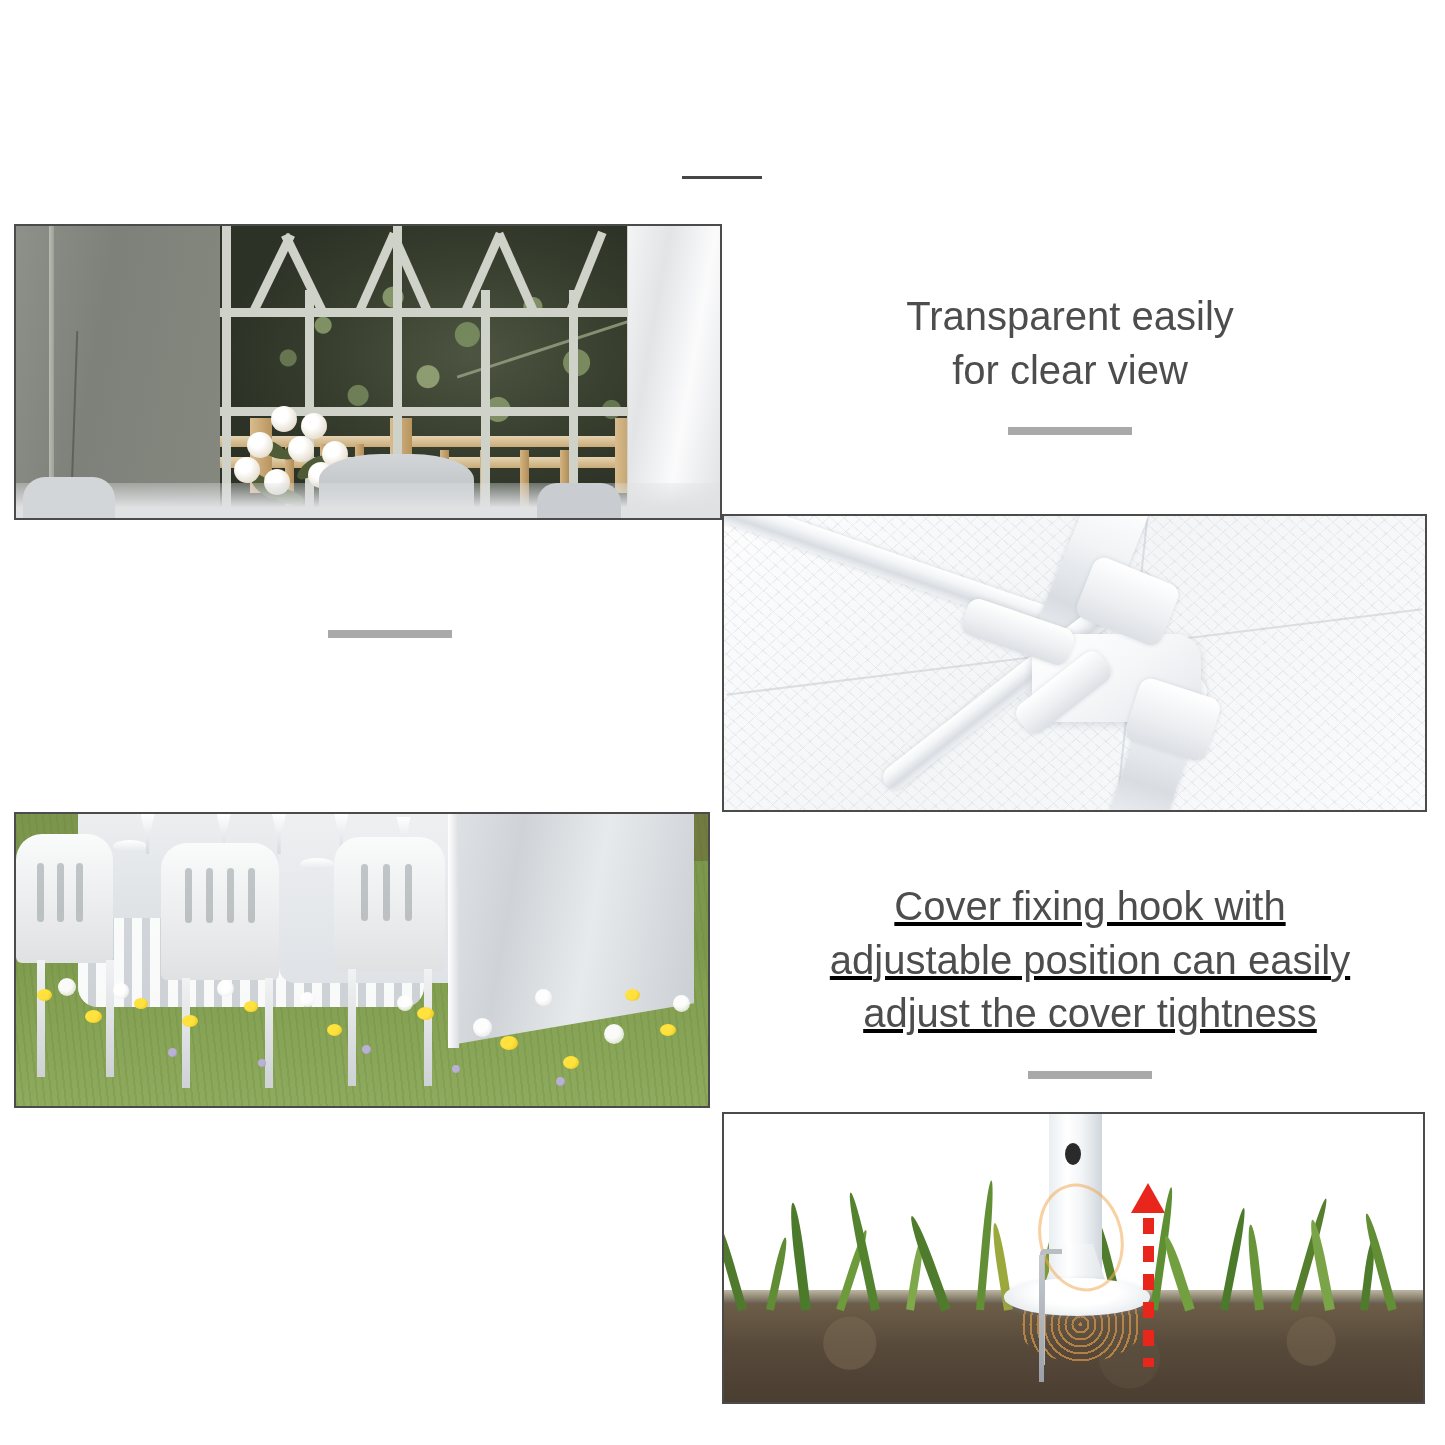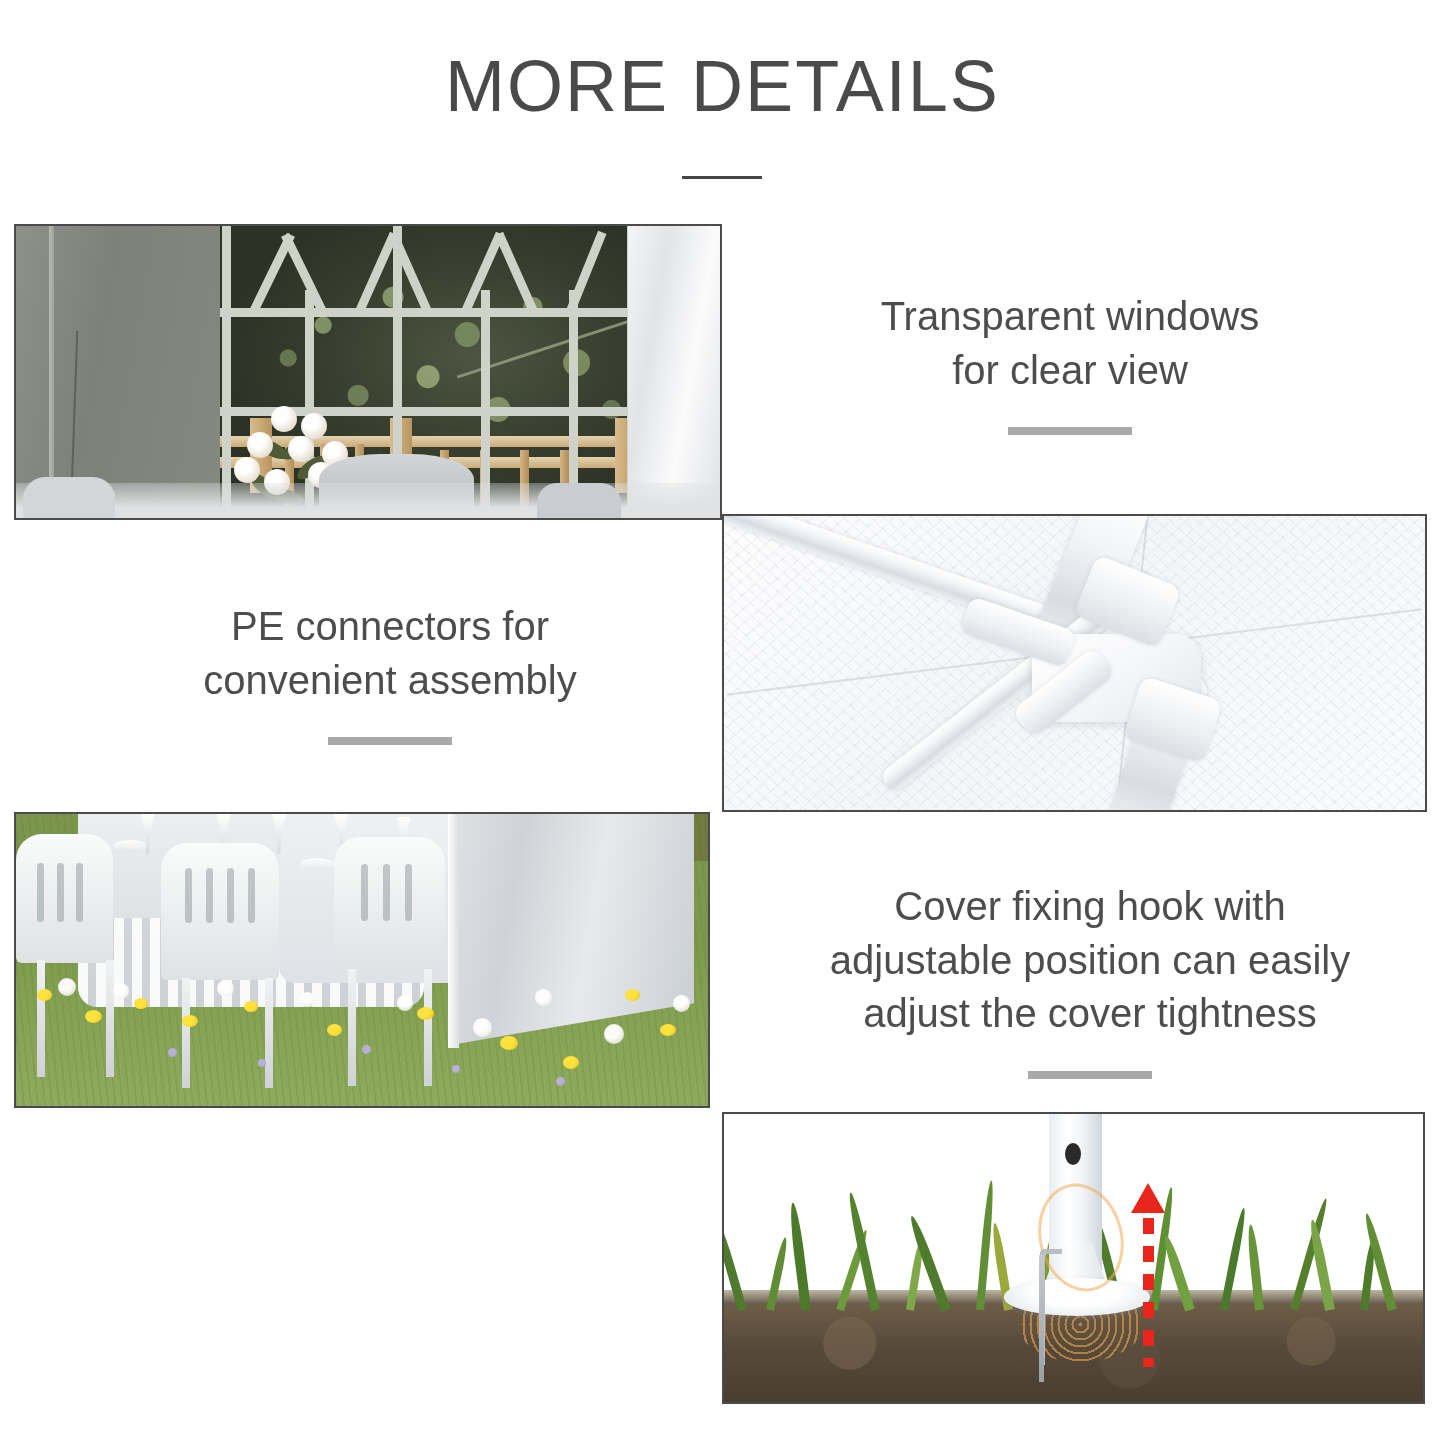"MORE DETAILS" div.page-title { html: <div>MORE DETAILS</div> -> none }
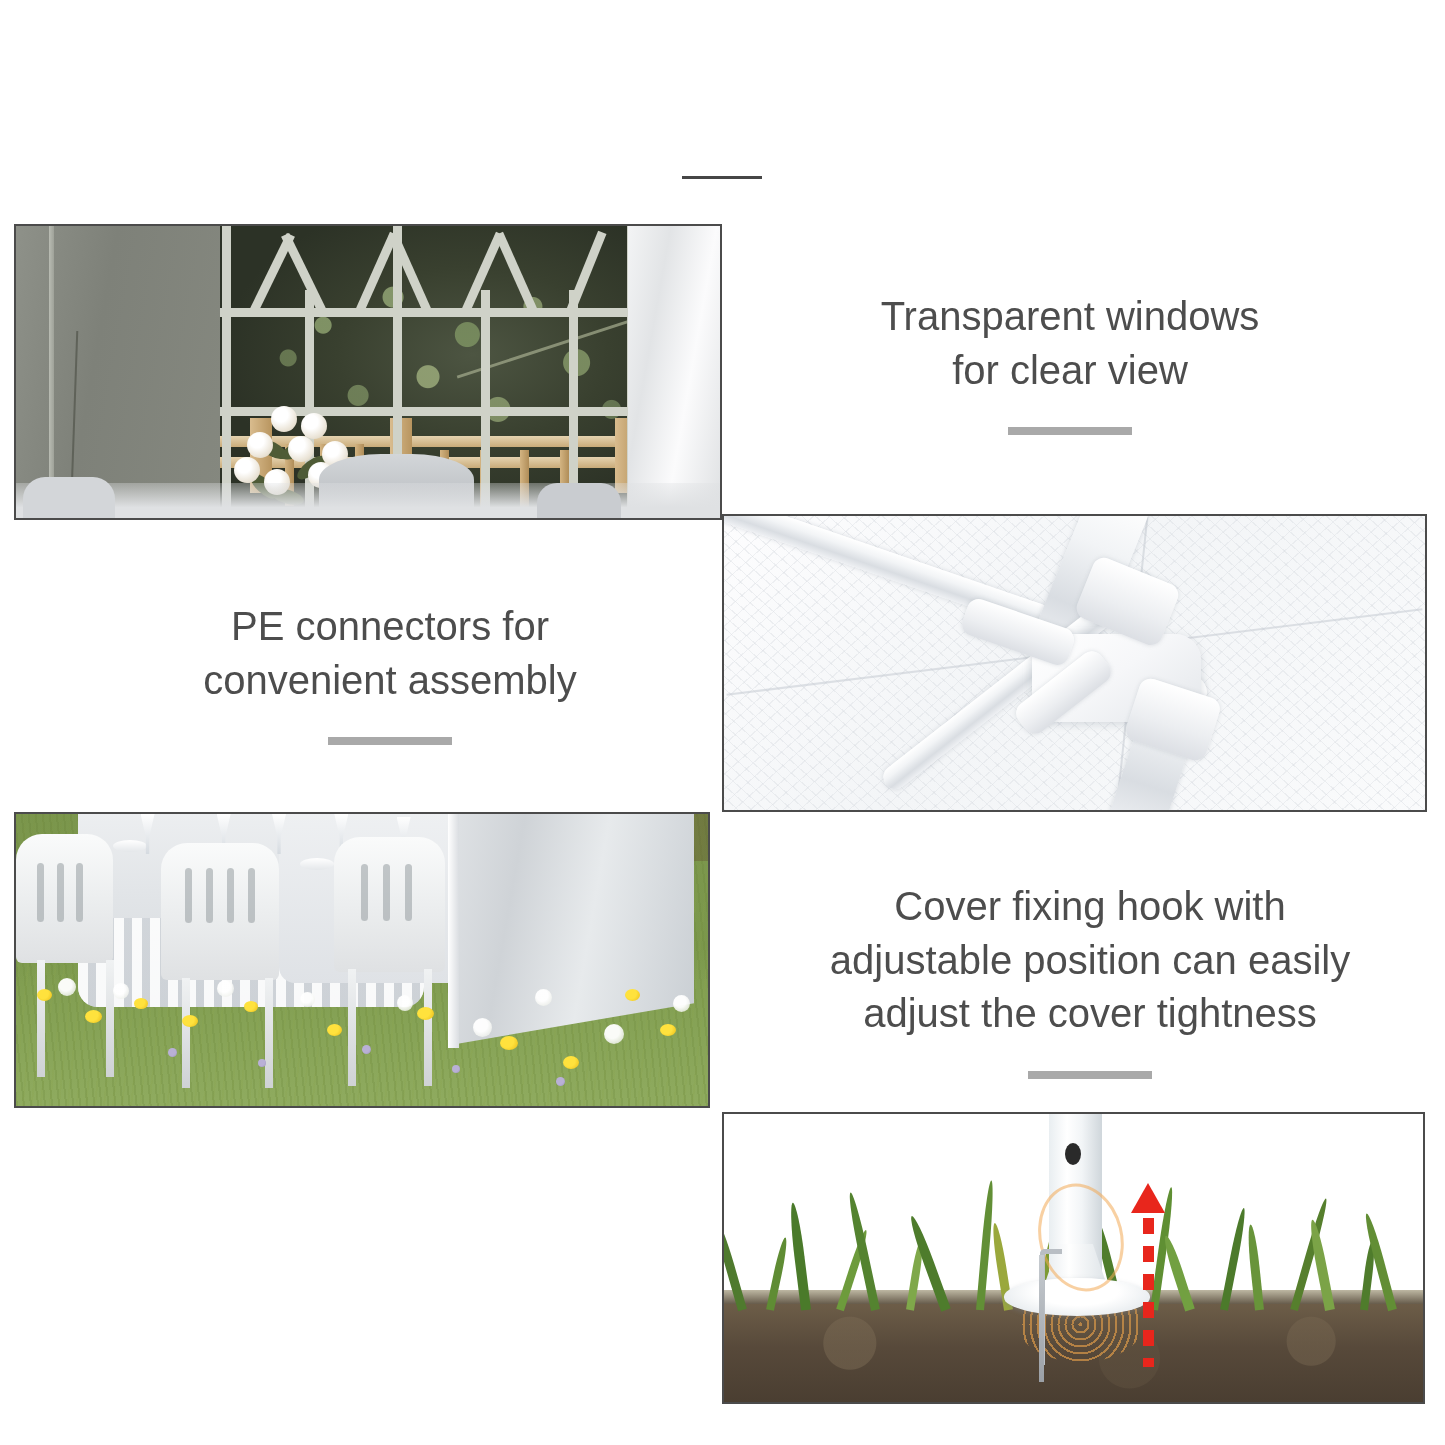"Transparent windows" div.ctext { text: windows -> easily }
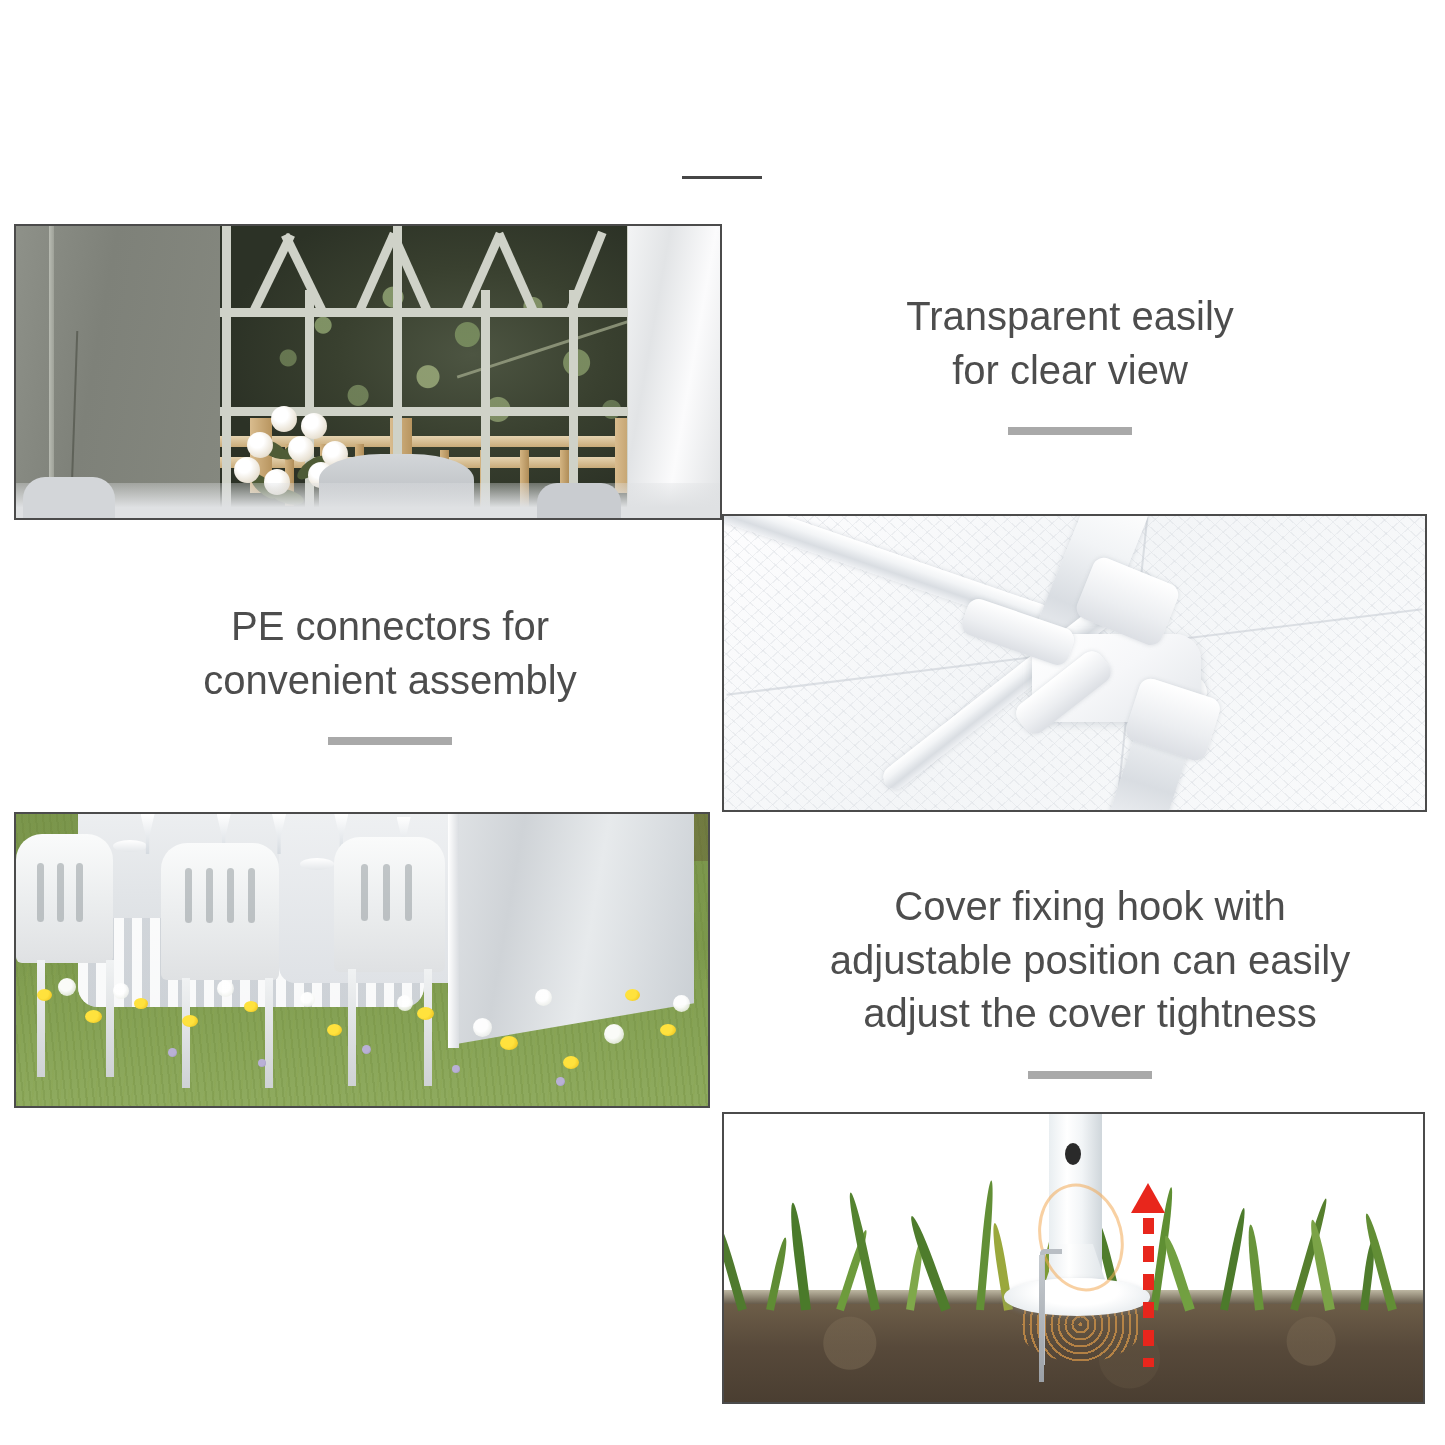"PE connectors for" div.ctext { html: <div>PE connectors for convenient assembly</div> -> none }
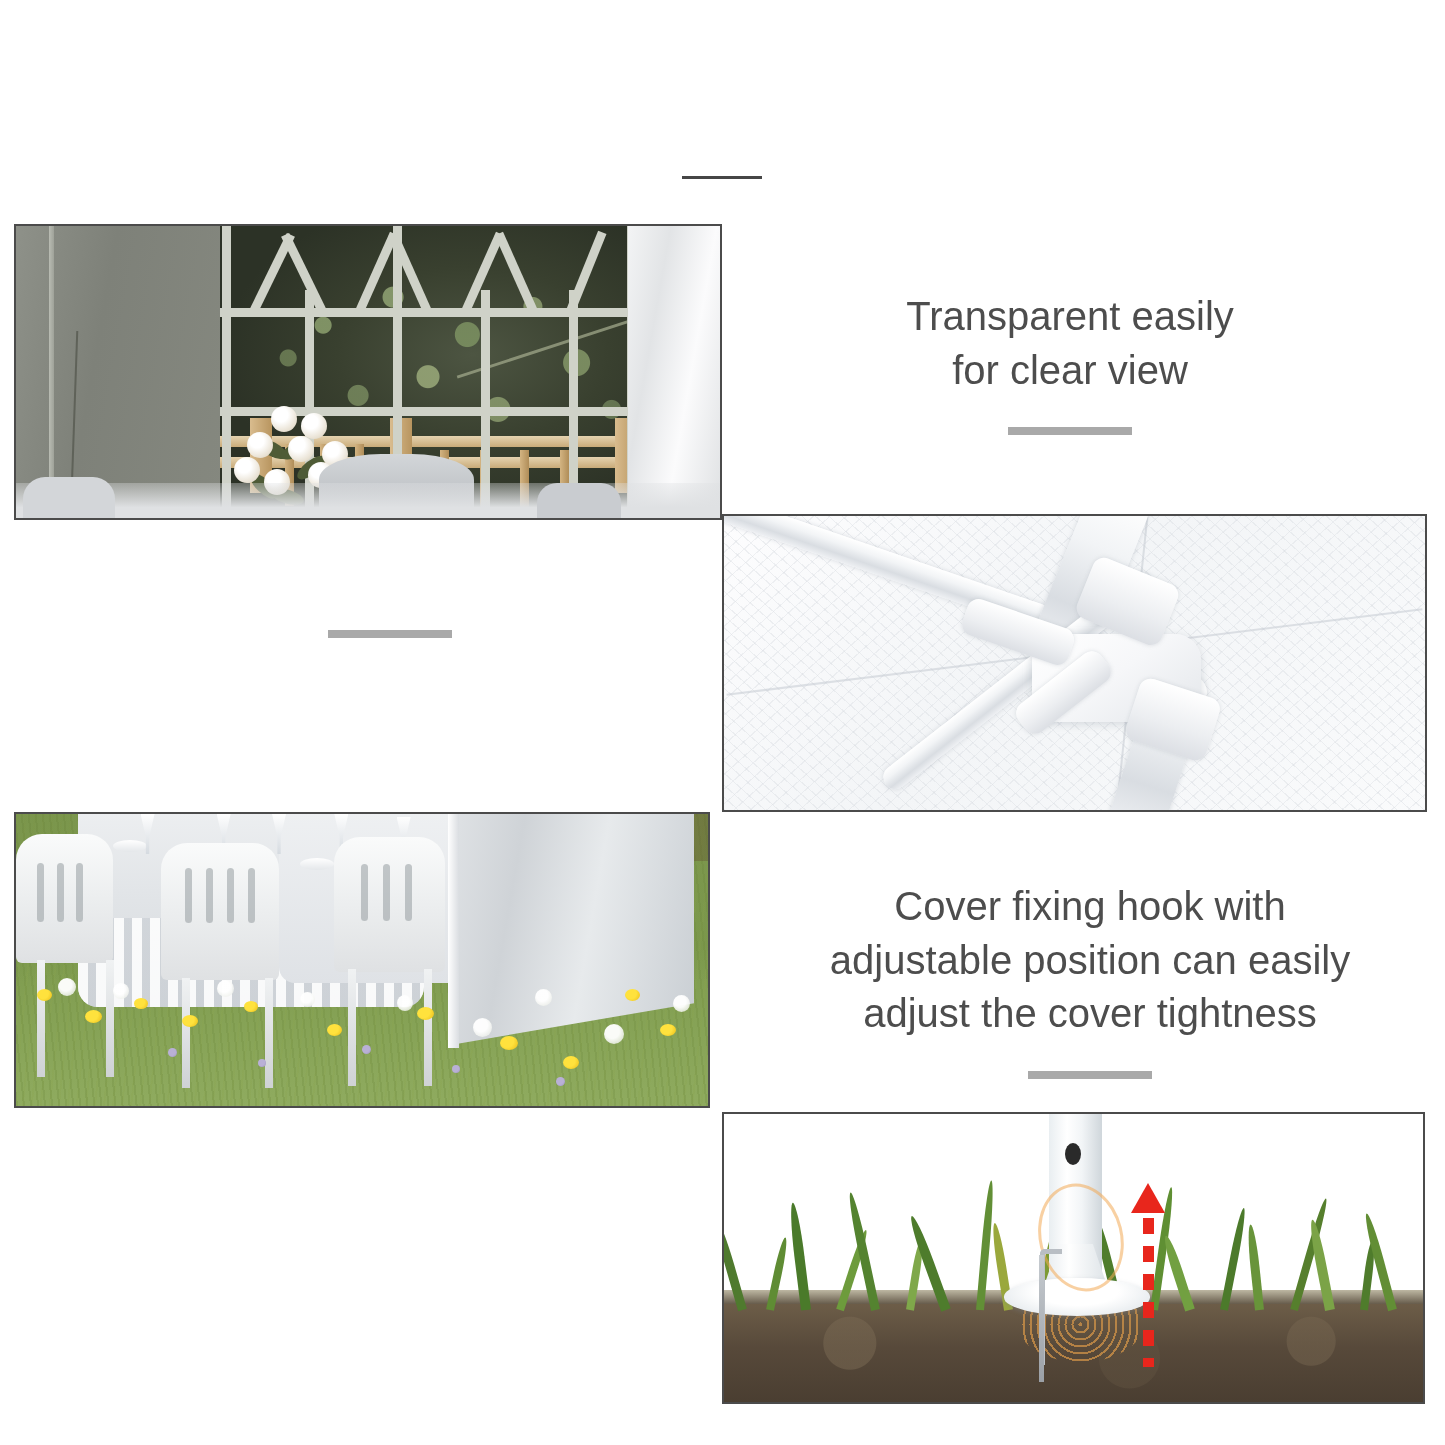"Cover fixing hook with" #cap3 { text-decoration: none -> underline }
